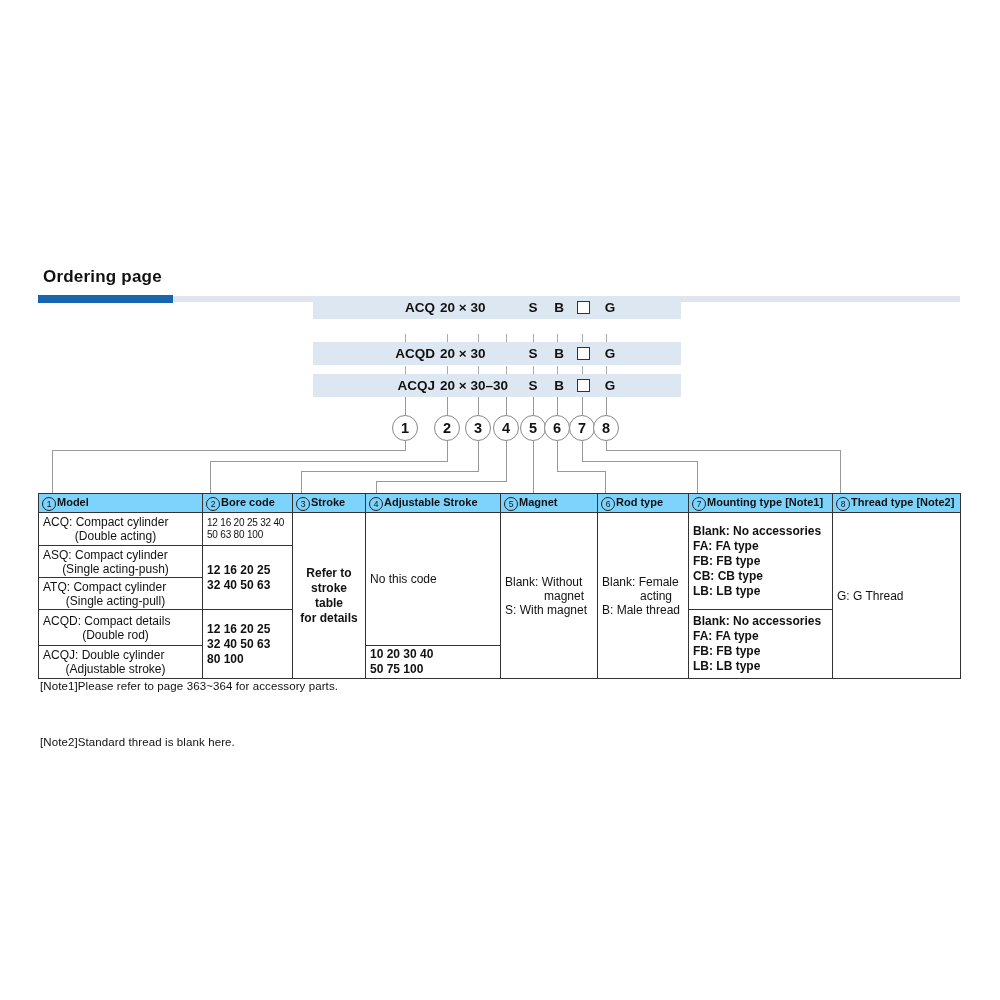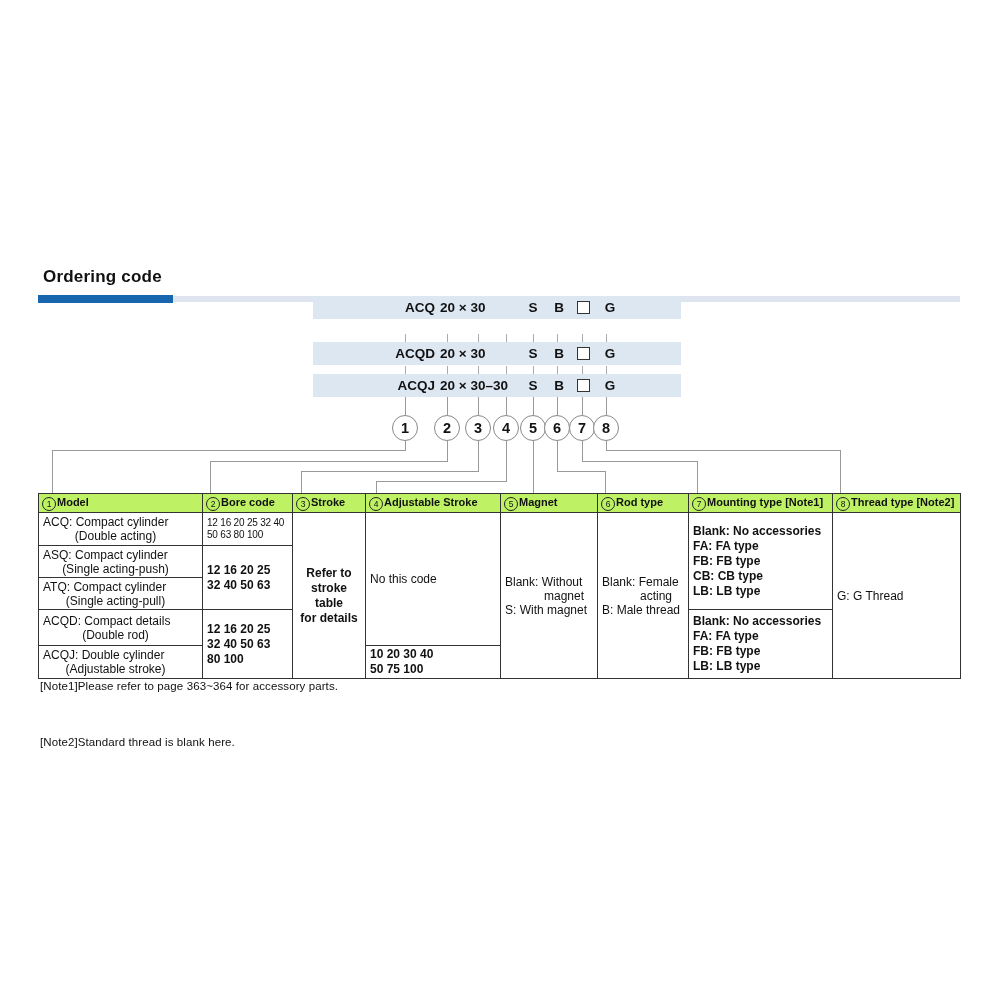"Ordering code" div.title { text: code -> page }
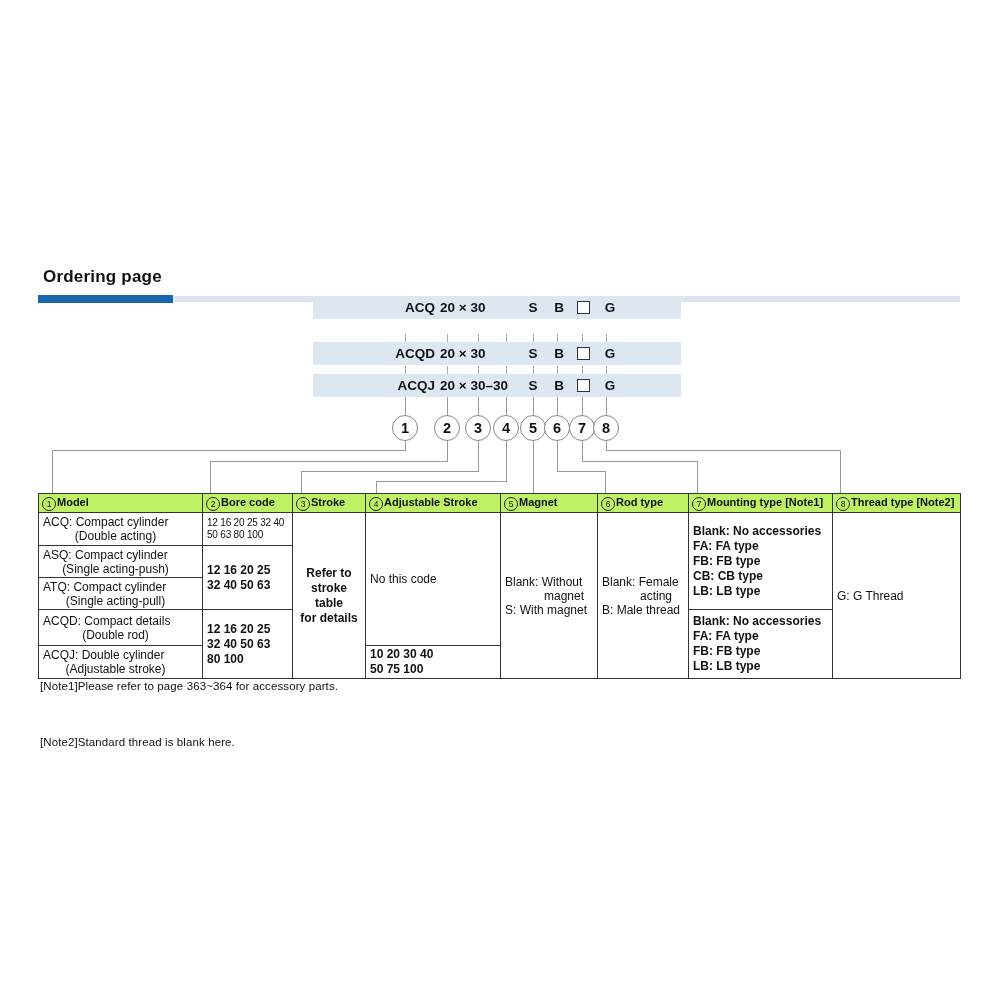"1 Model" .otable td.h { background: #bef264 -> #7dd3fc }
